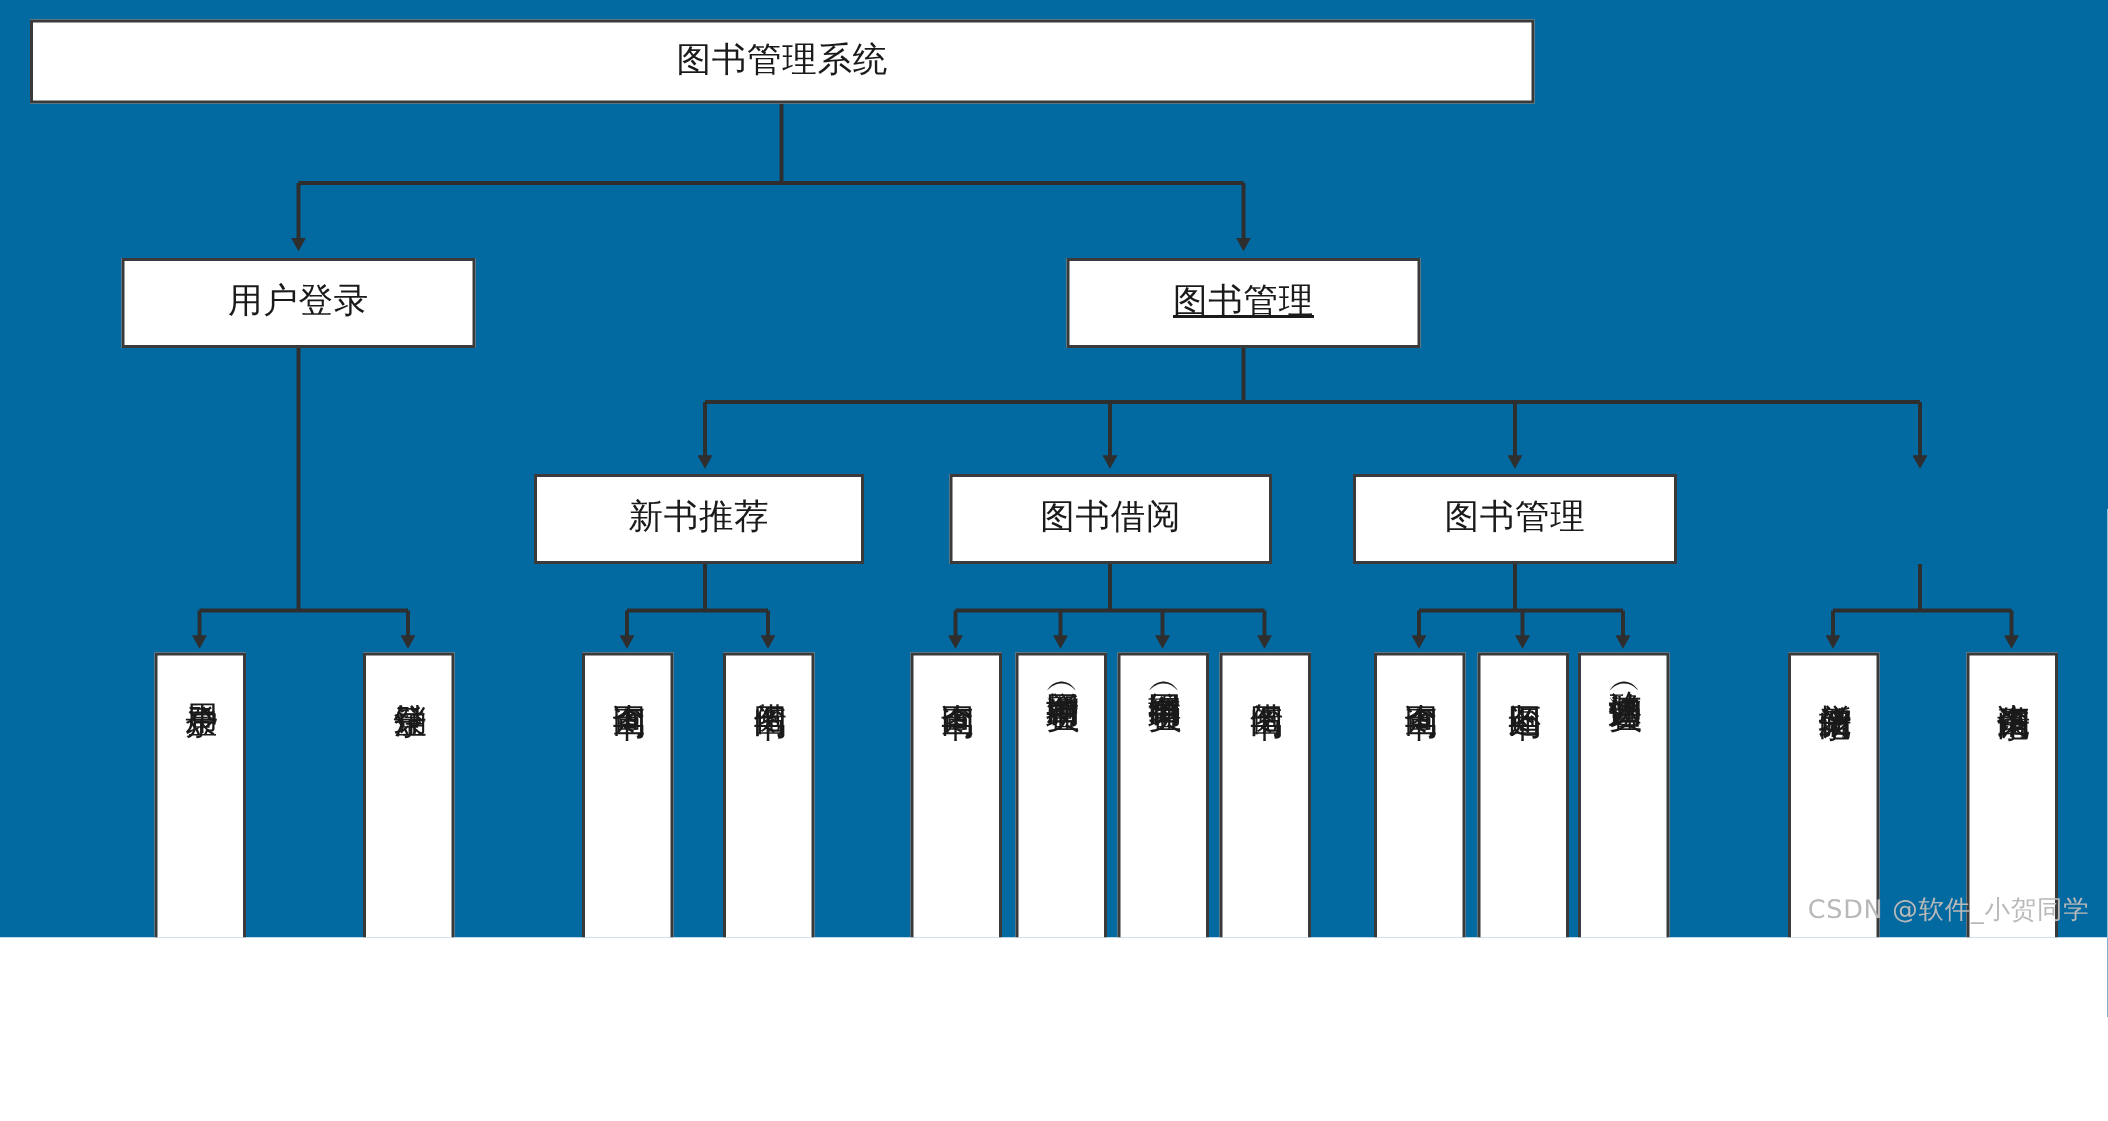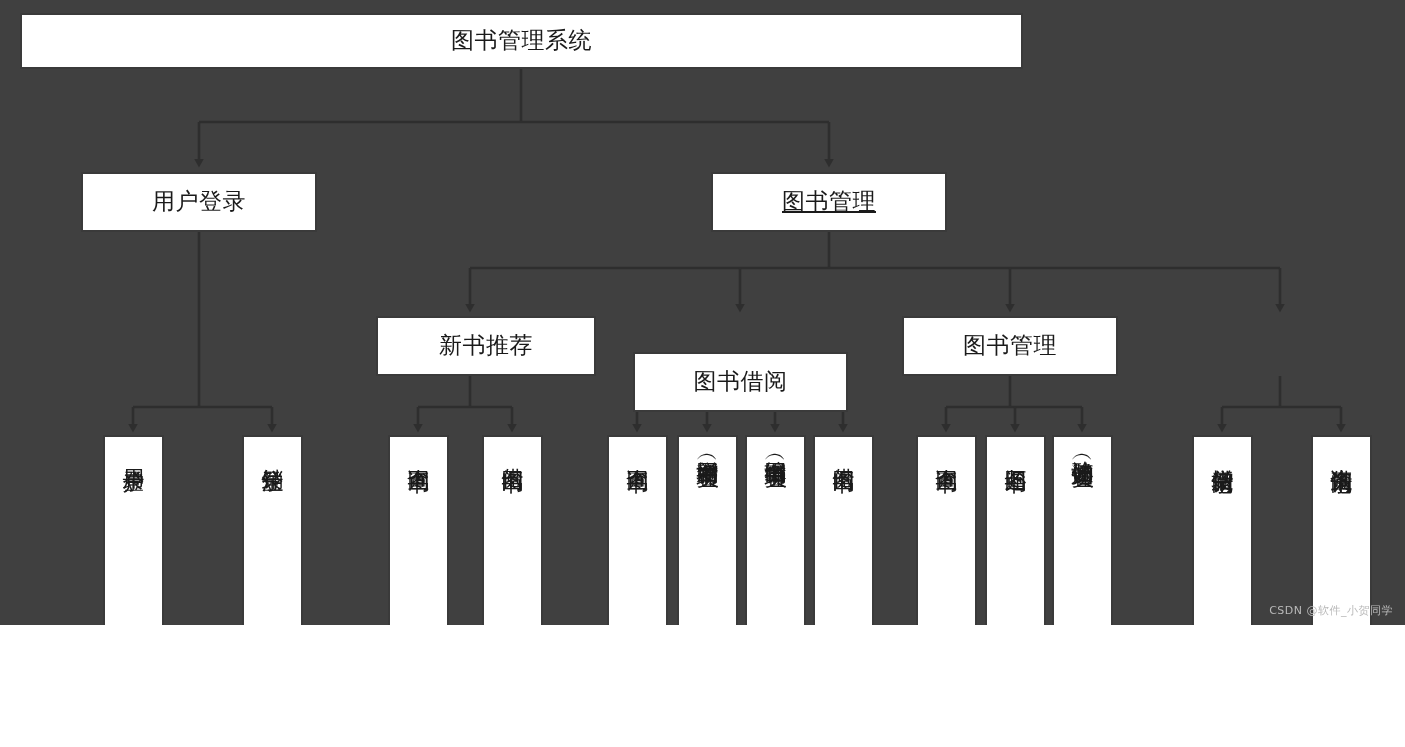"图书管理系统" #canvas { background: #404040 -> #0369a1 }
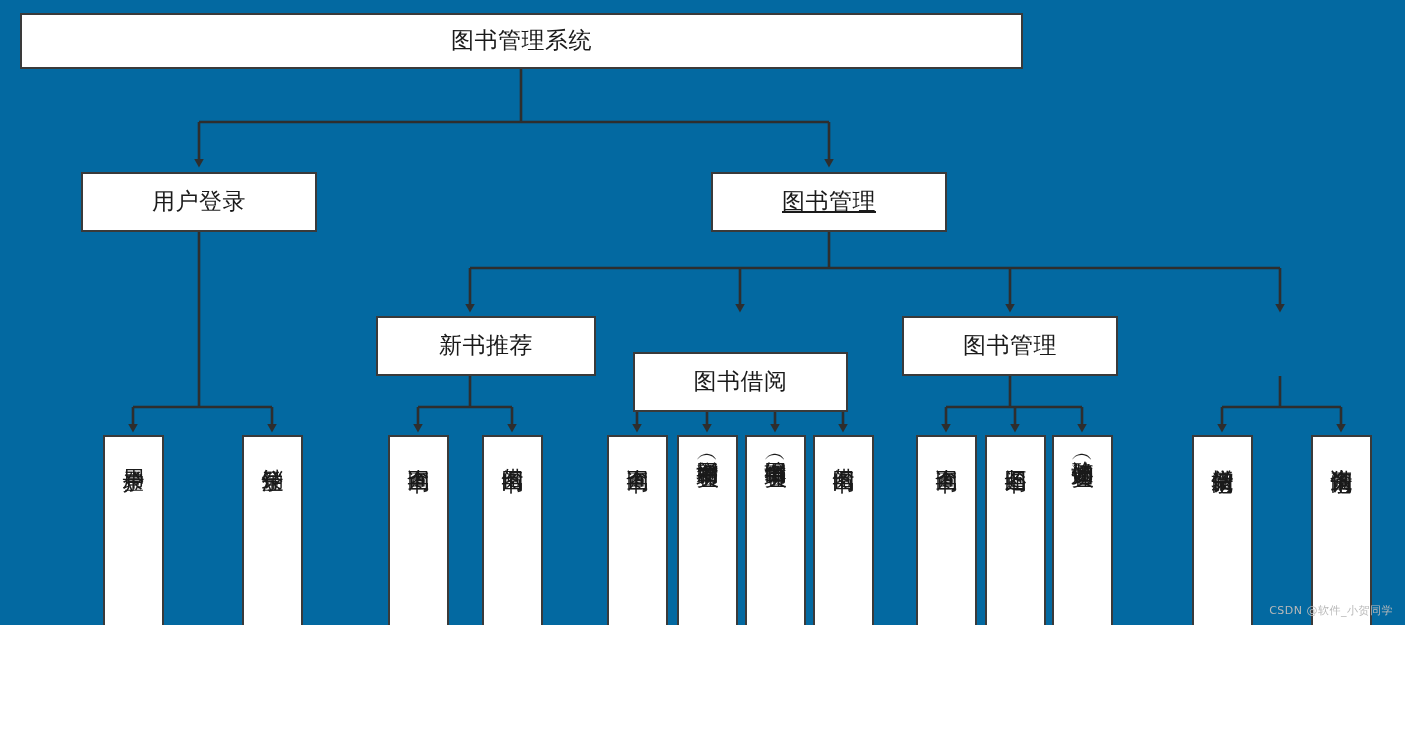"新书推荐" div.node { left: 376px -> 356px }
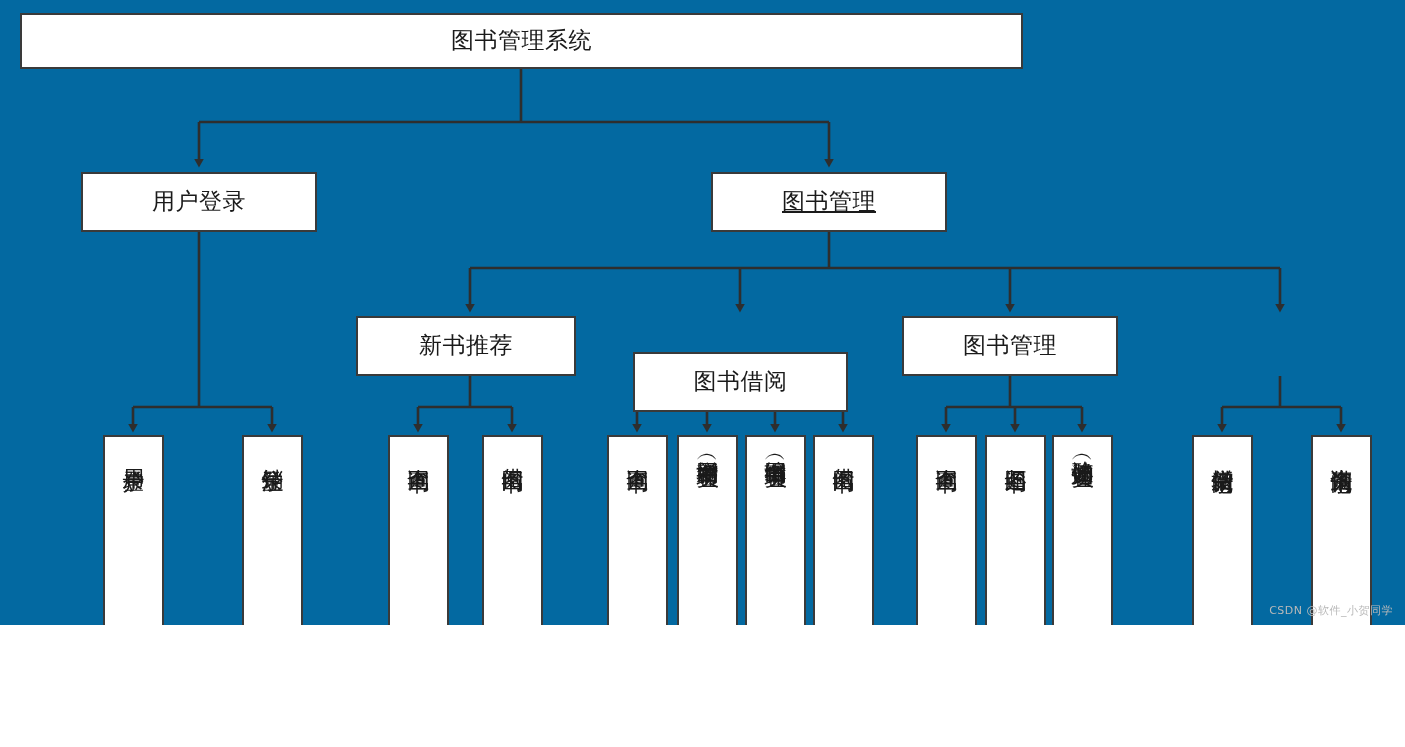"图书借阅" div.node { margin-top: 36px -> none }
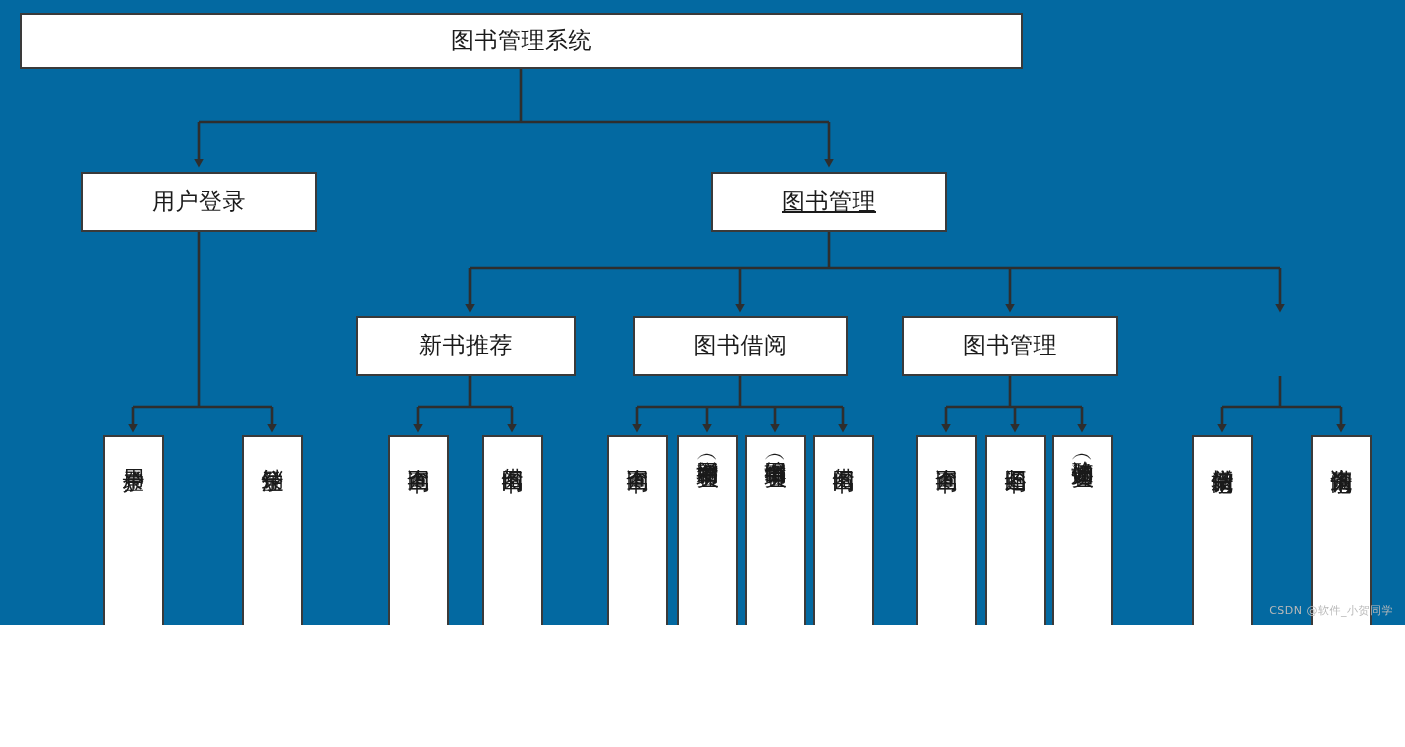"CSDN @软件_小贺同学" .watermark { font-size: 11px -> 17px }
